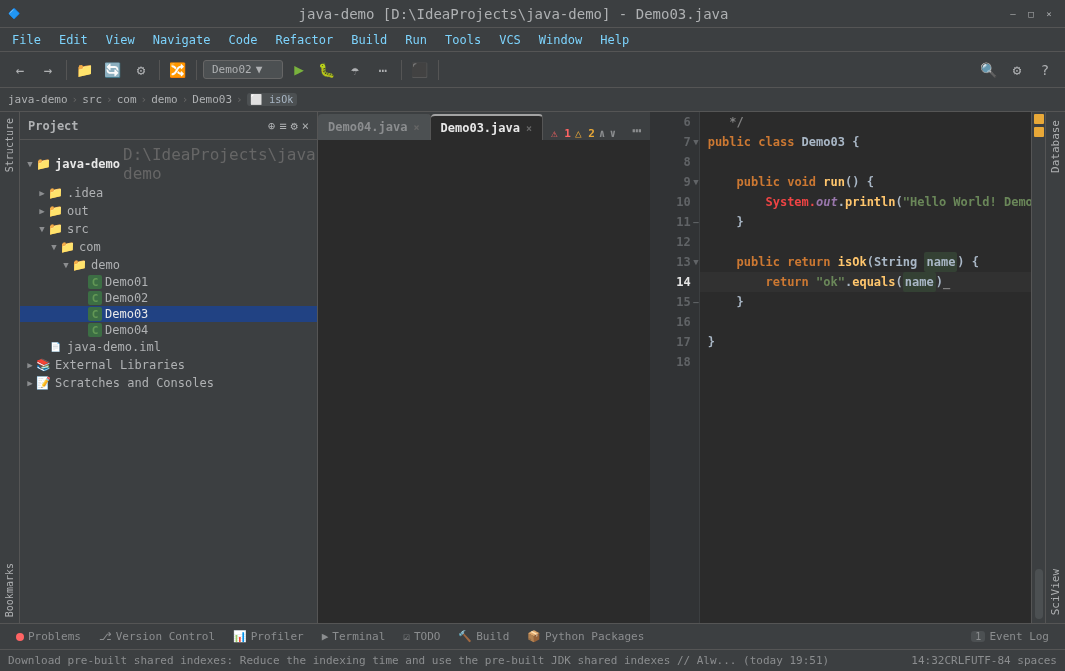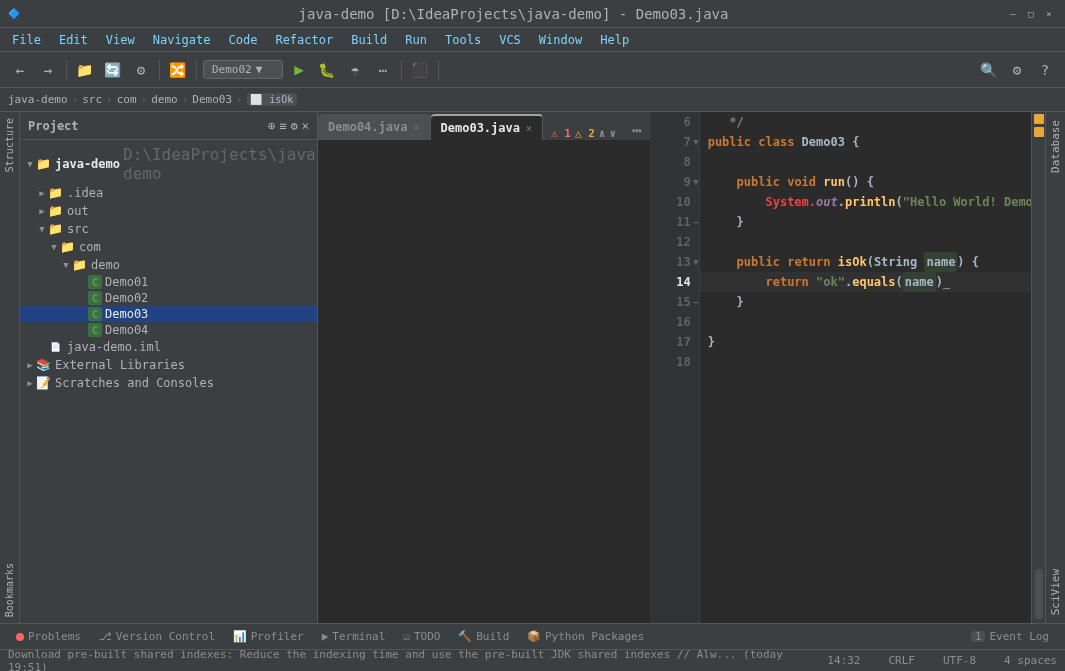"14:32" .status-right { gap: 28px -> 0 }
